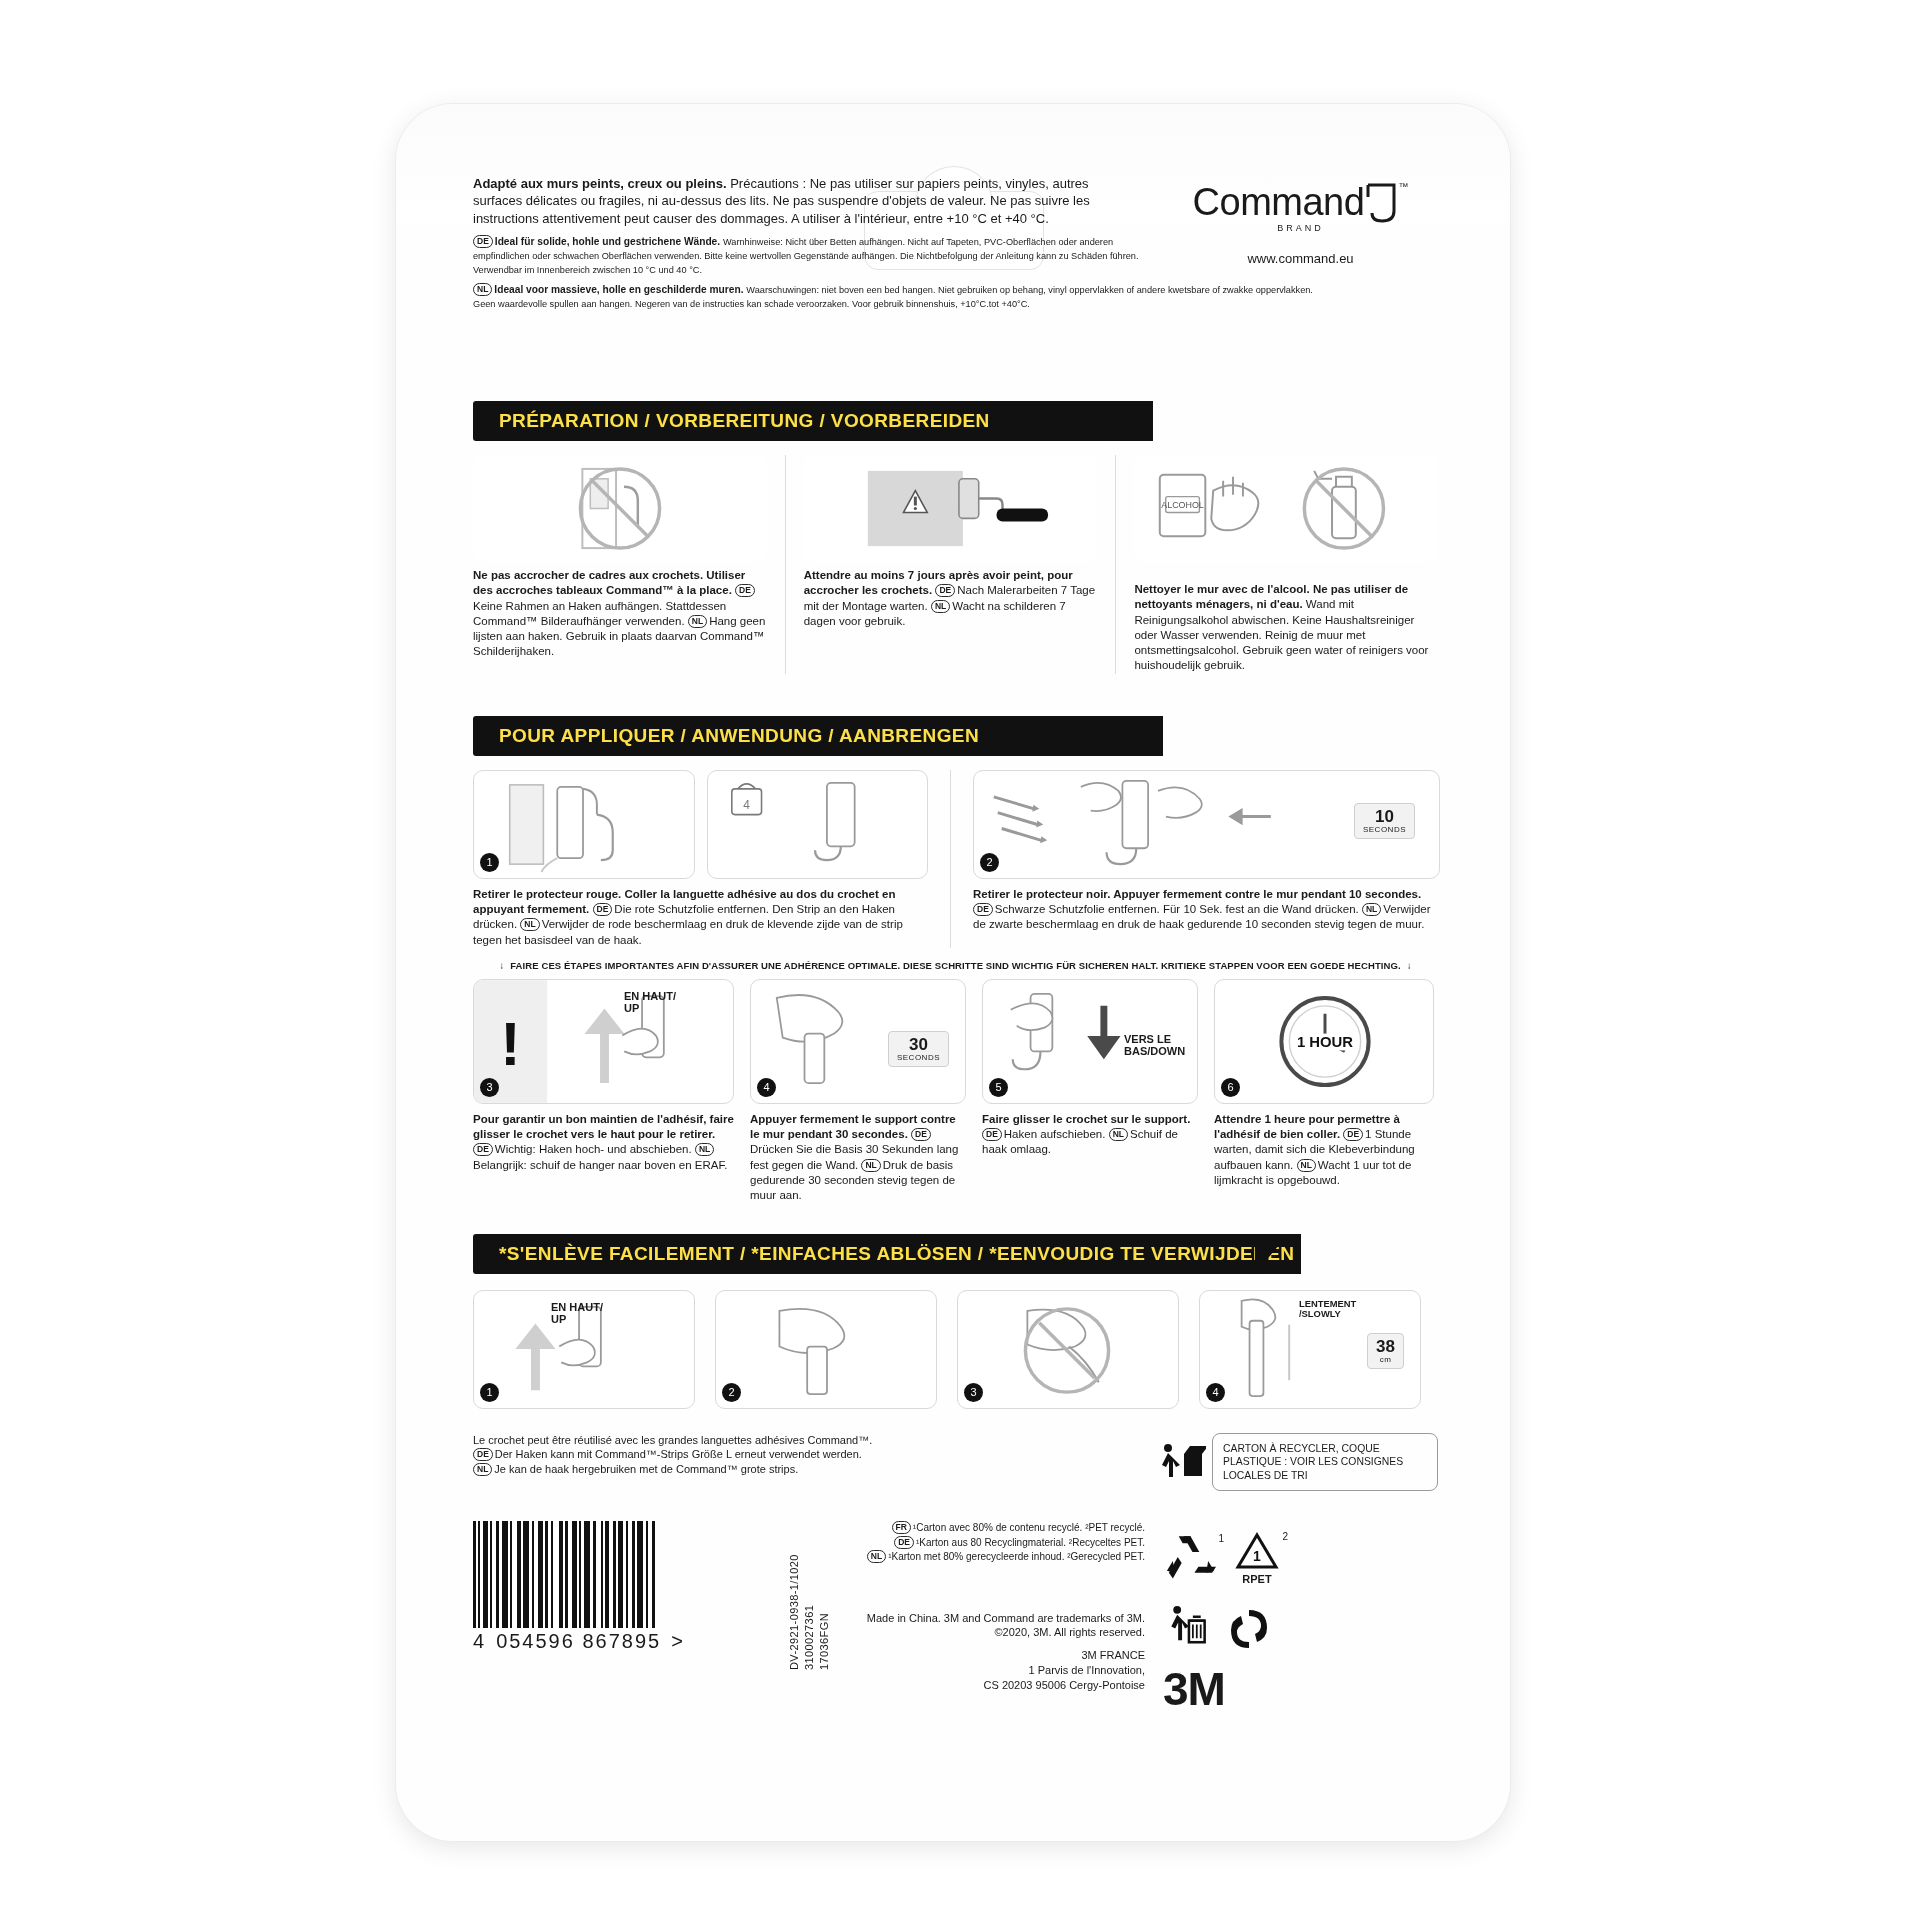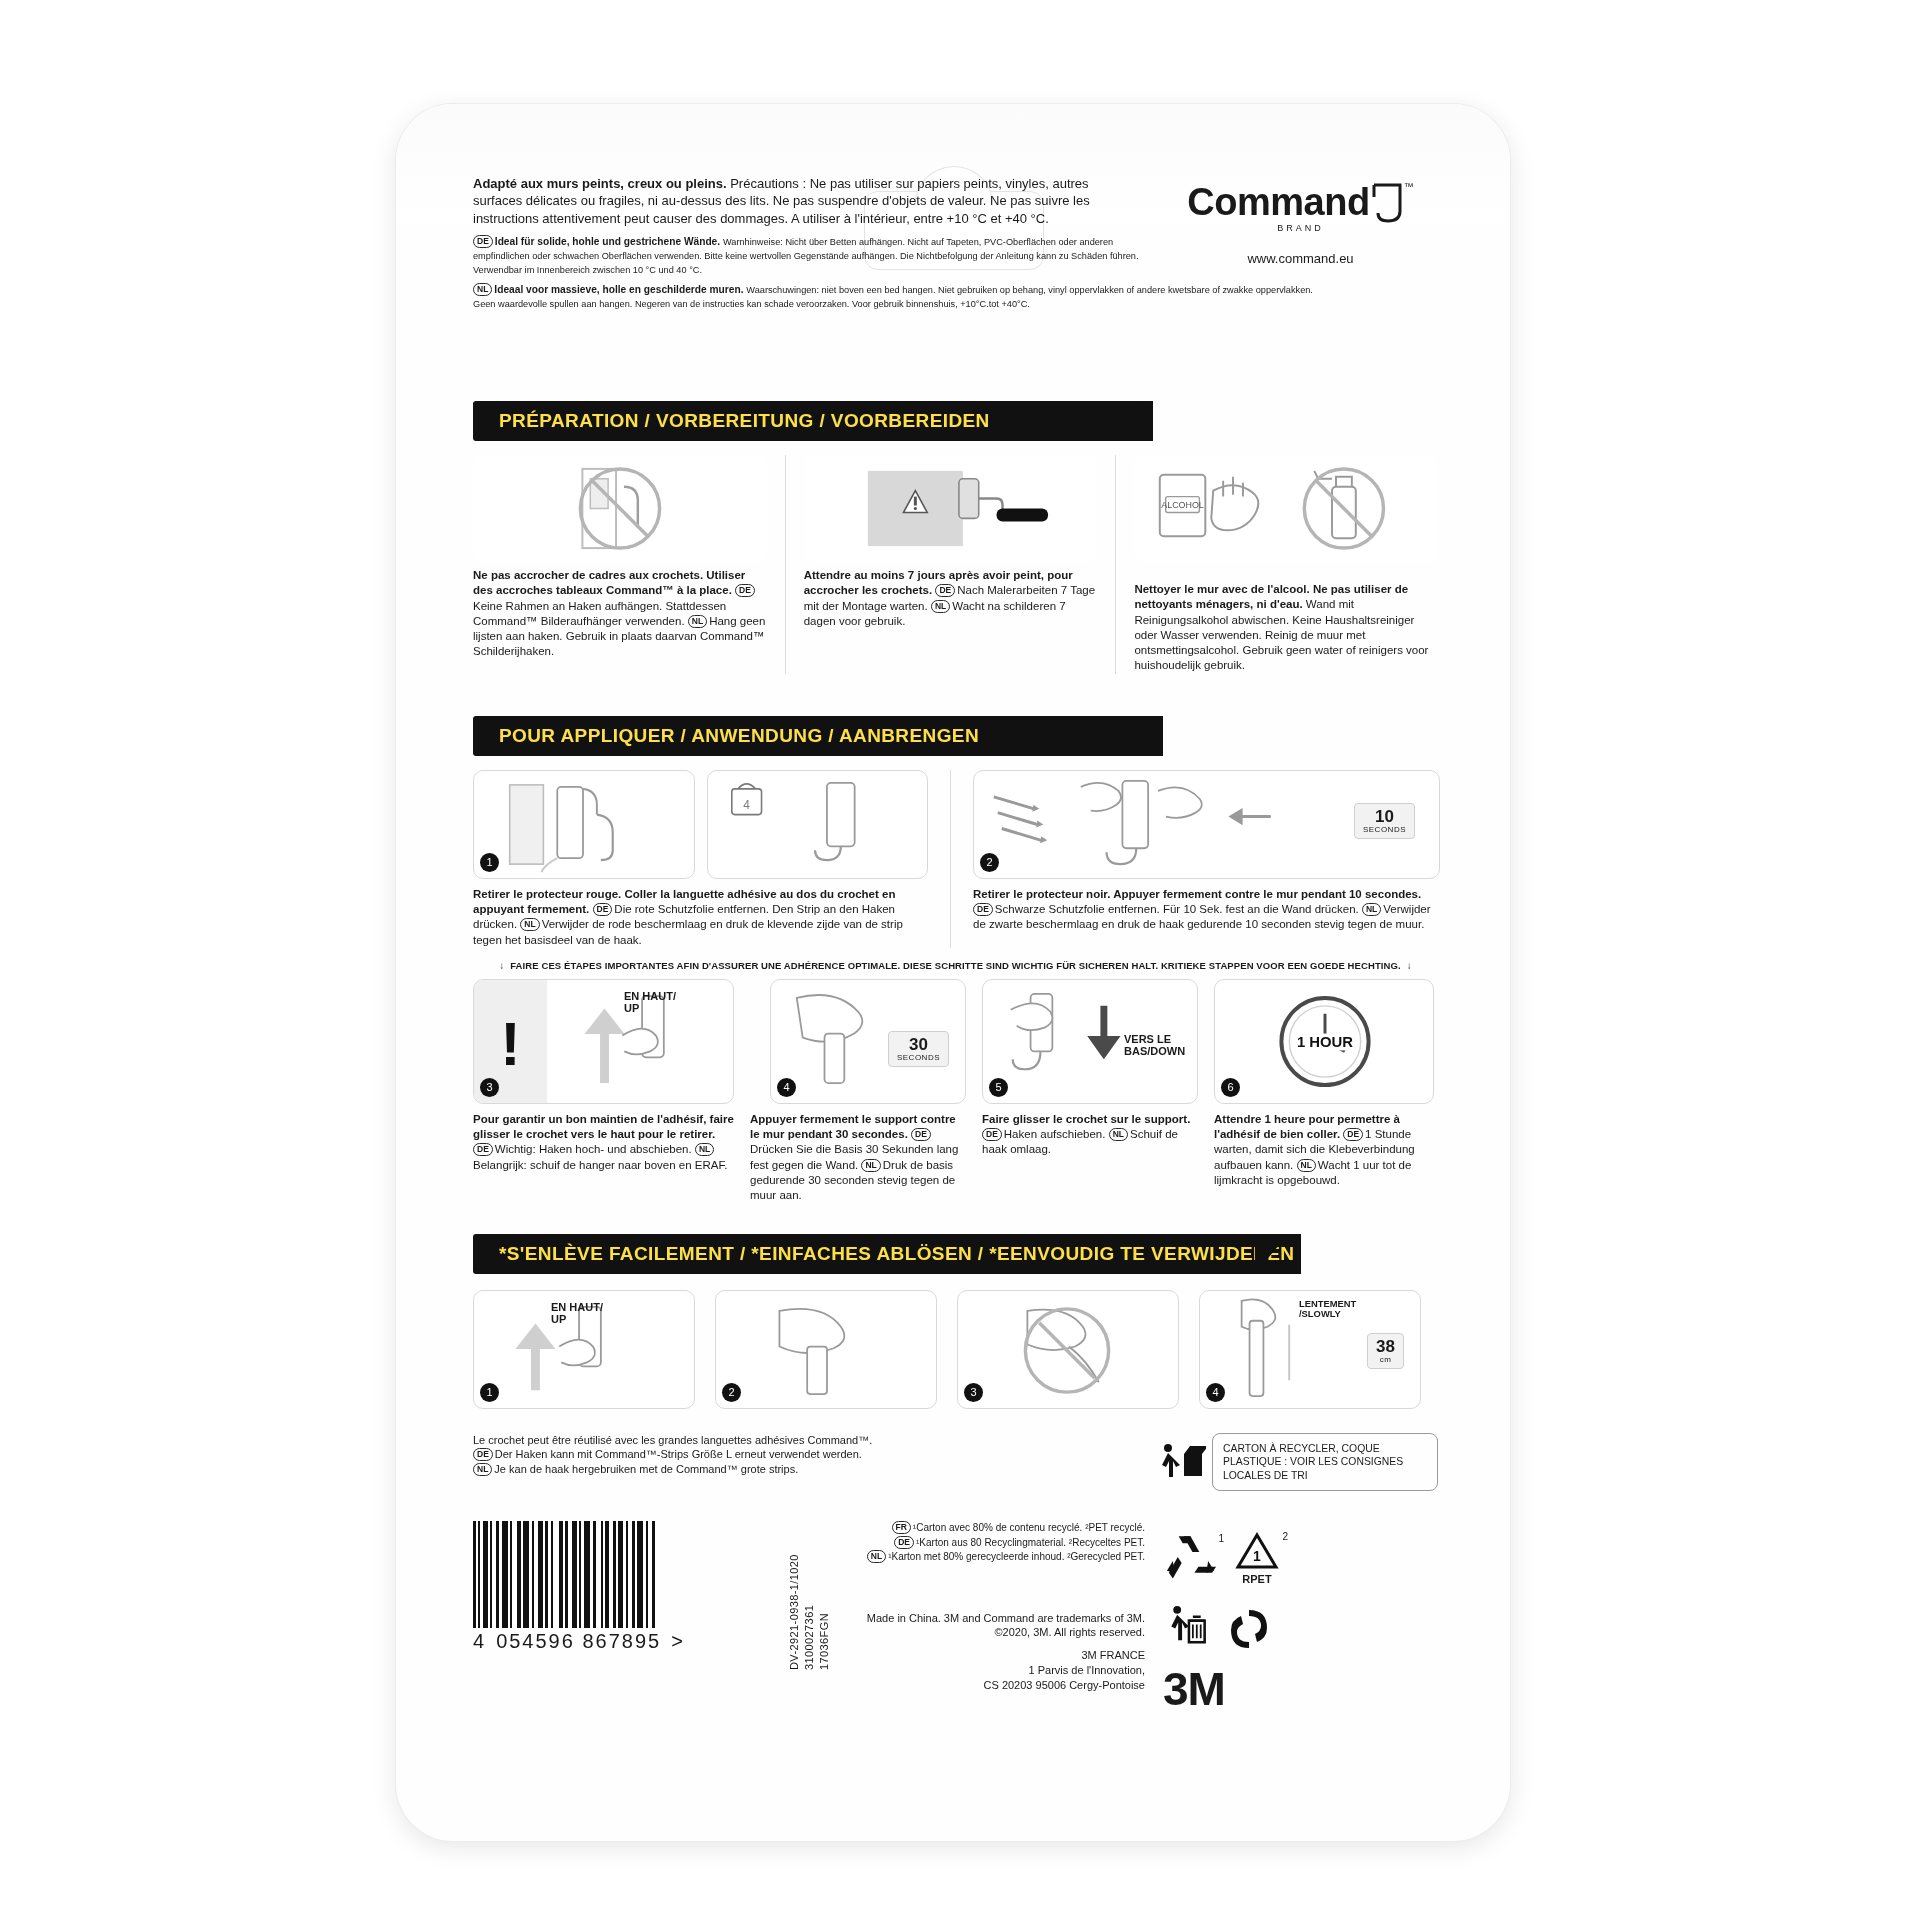"Command" .brand-word { font-weight: bold -> normal }
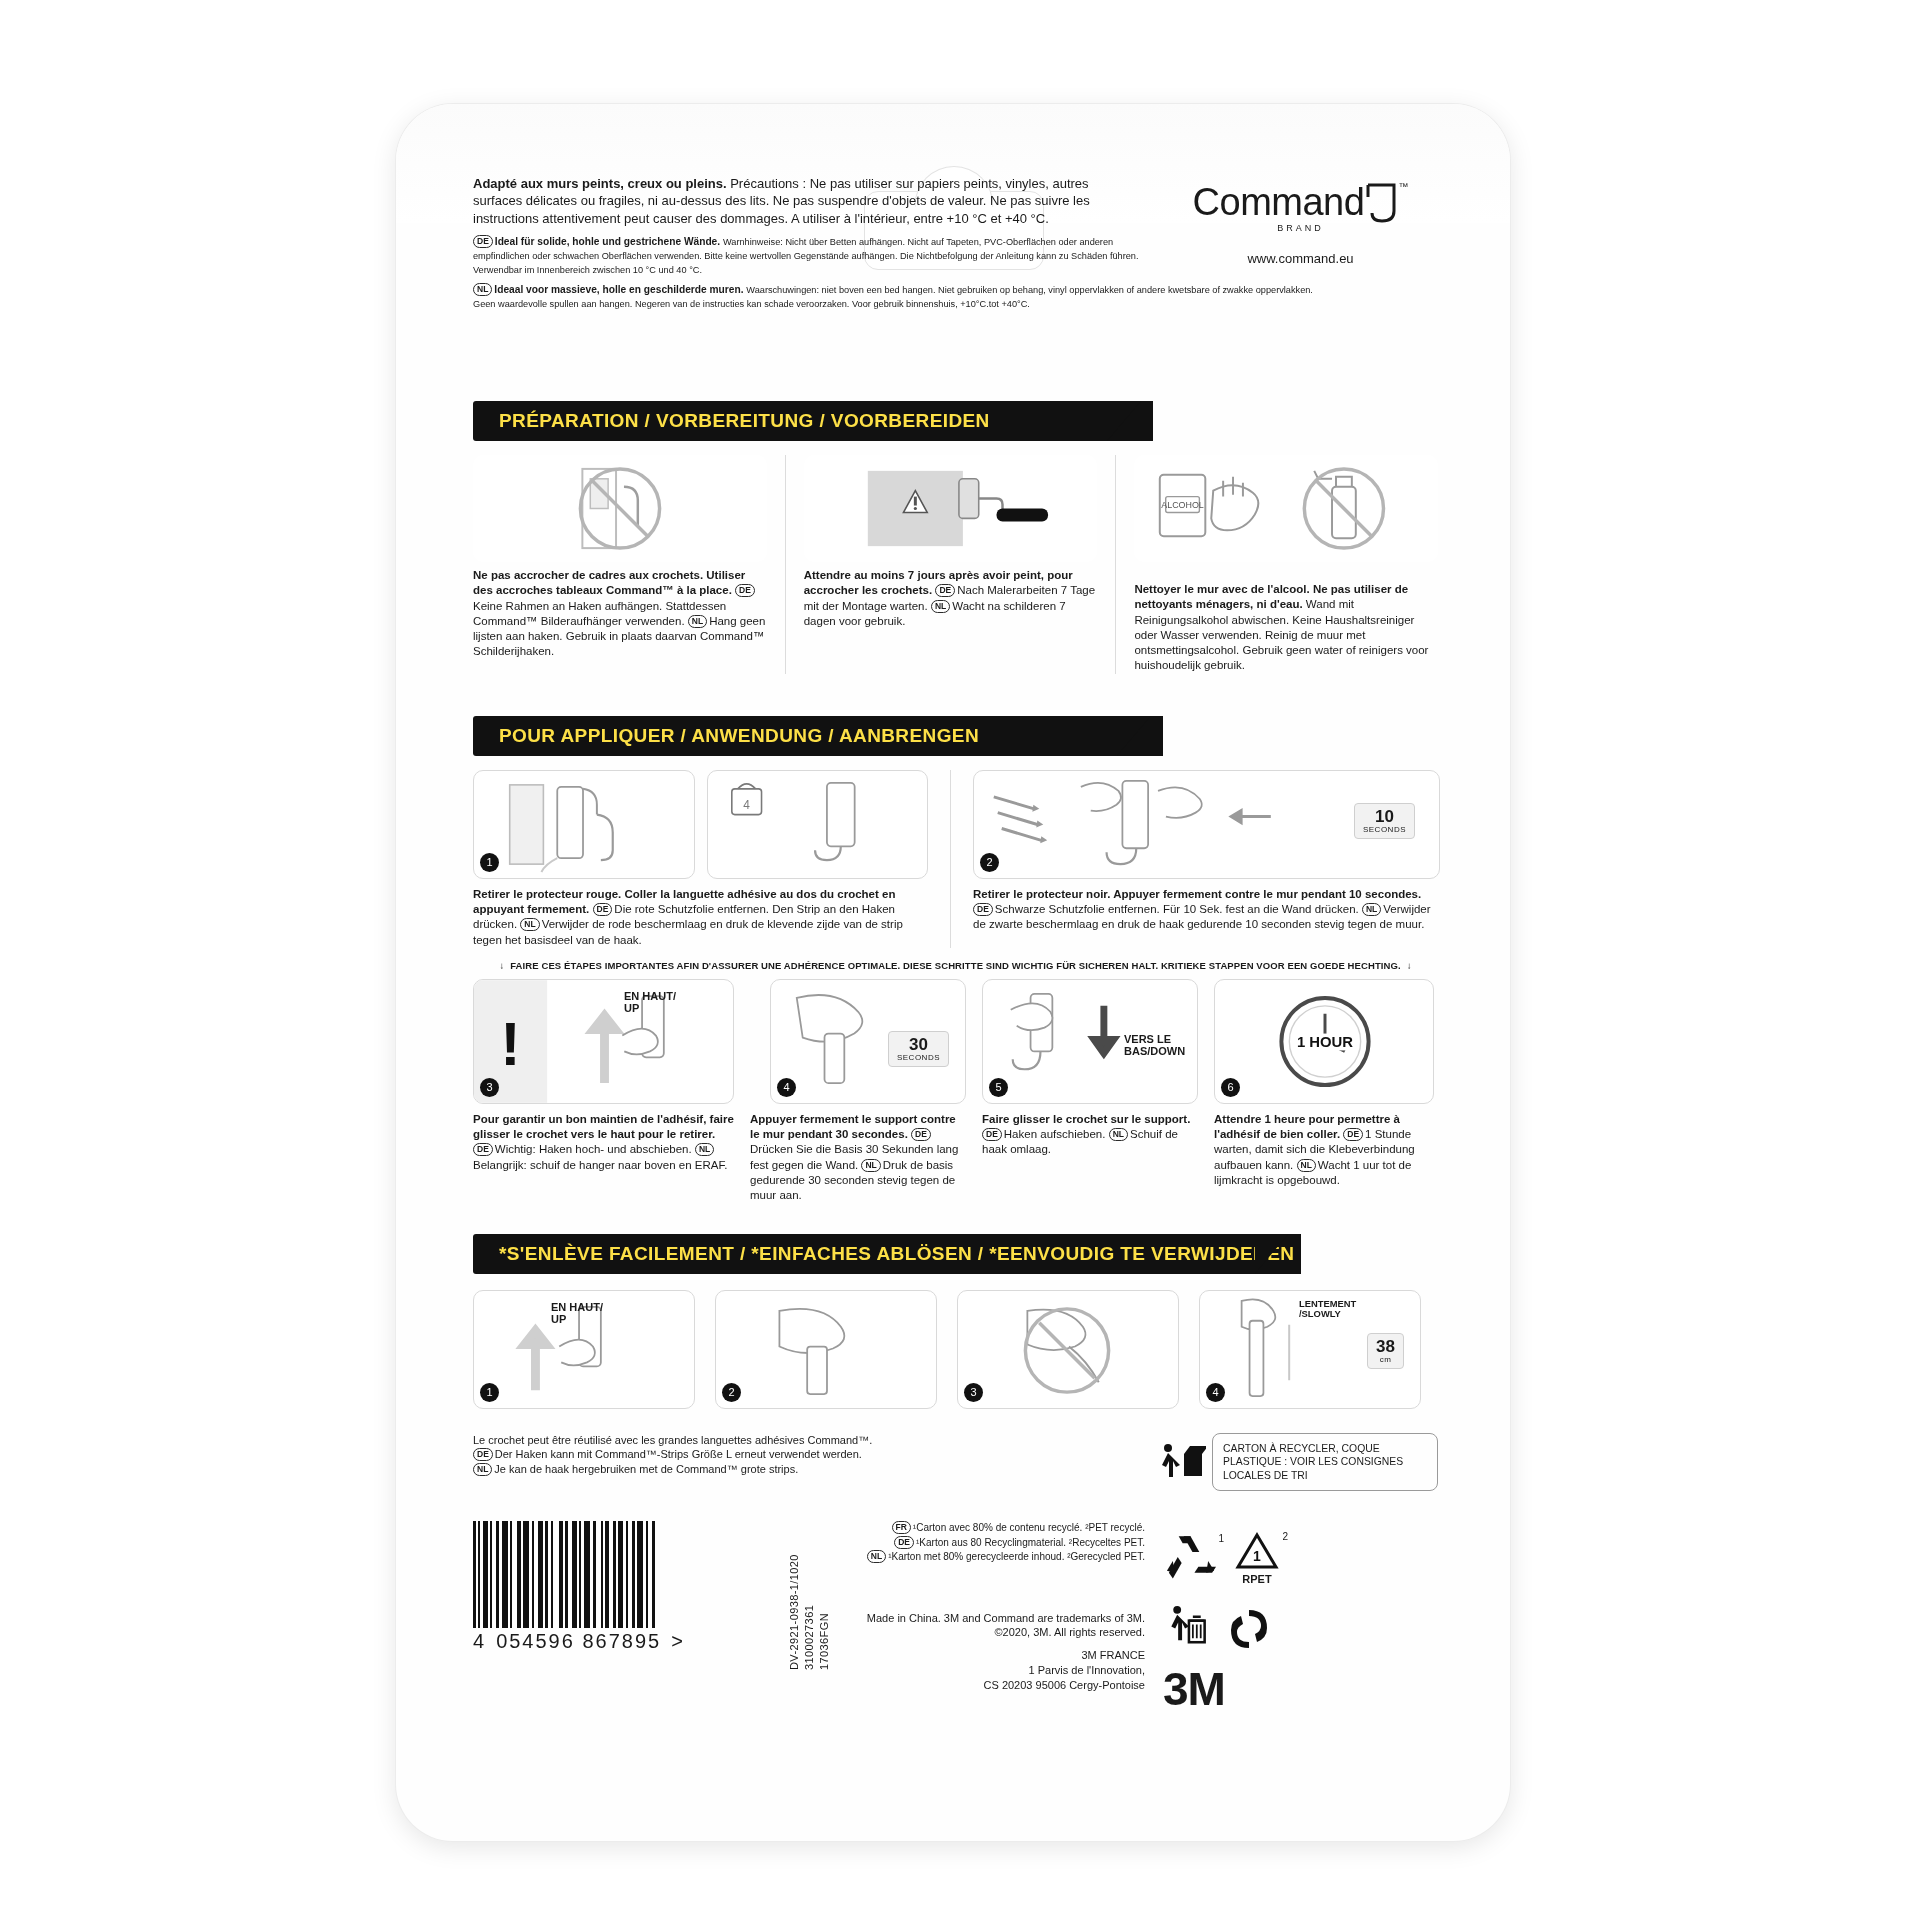"30" div.ill { margin-left: 20px -> none }
